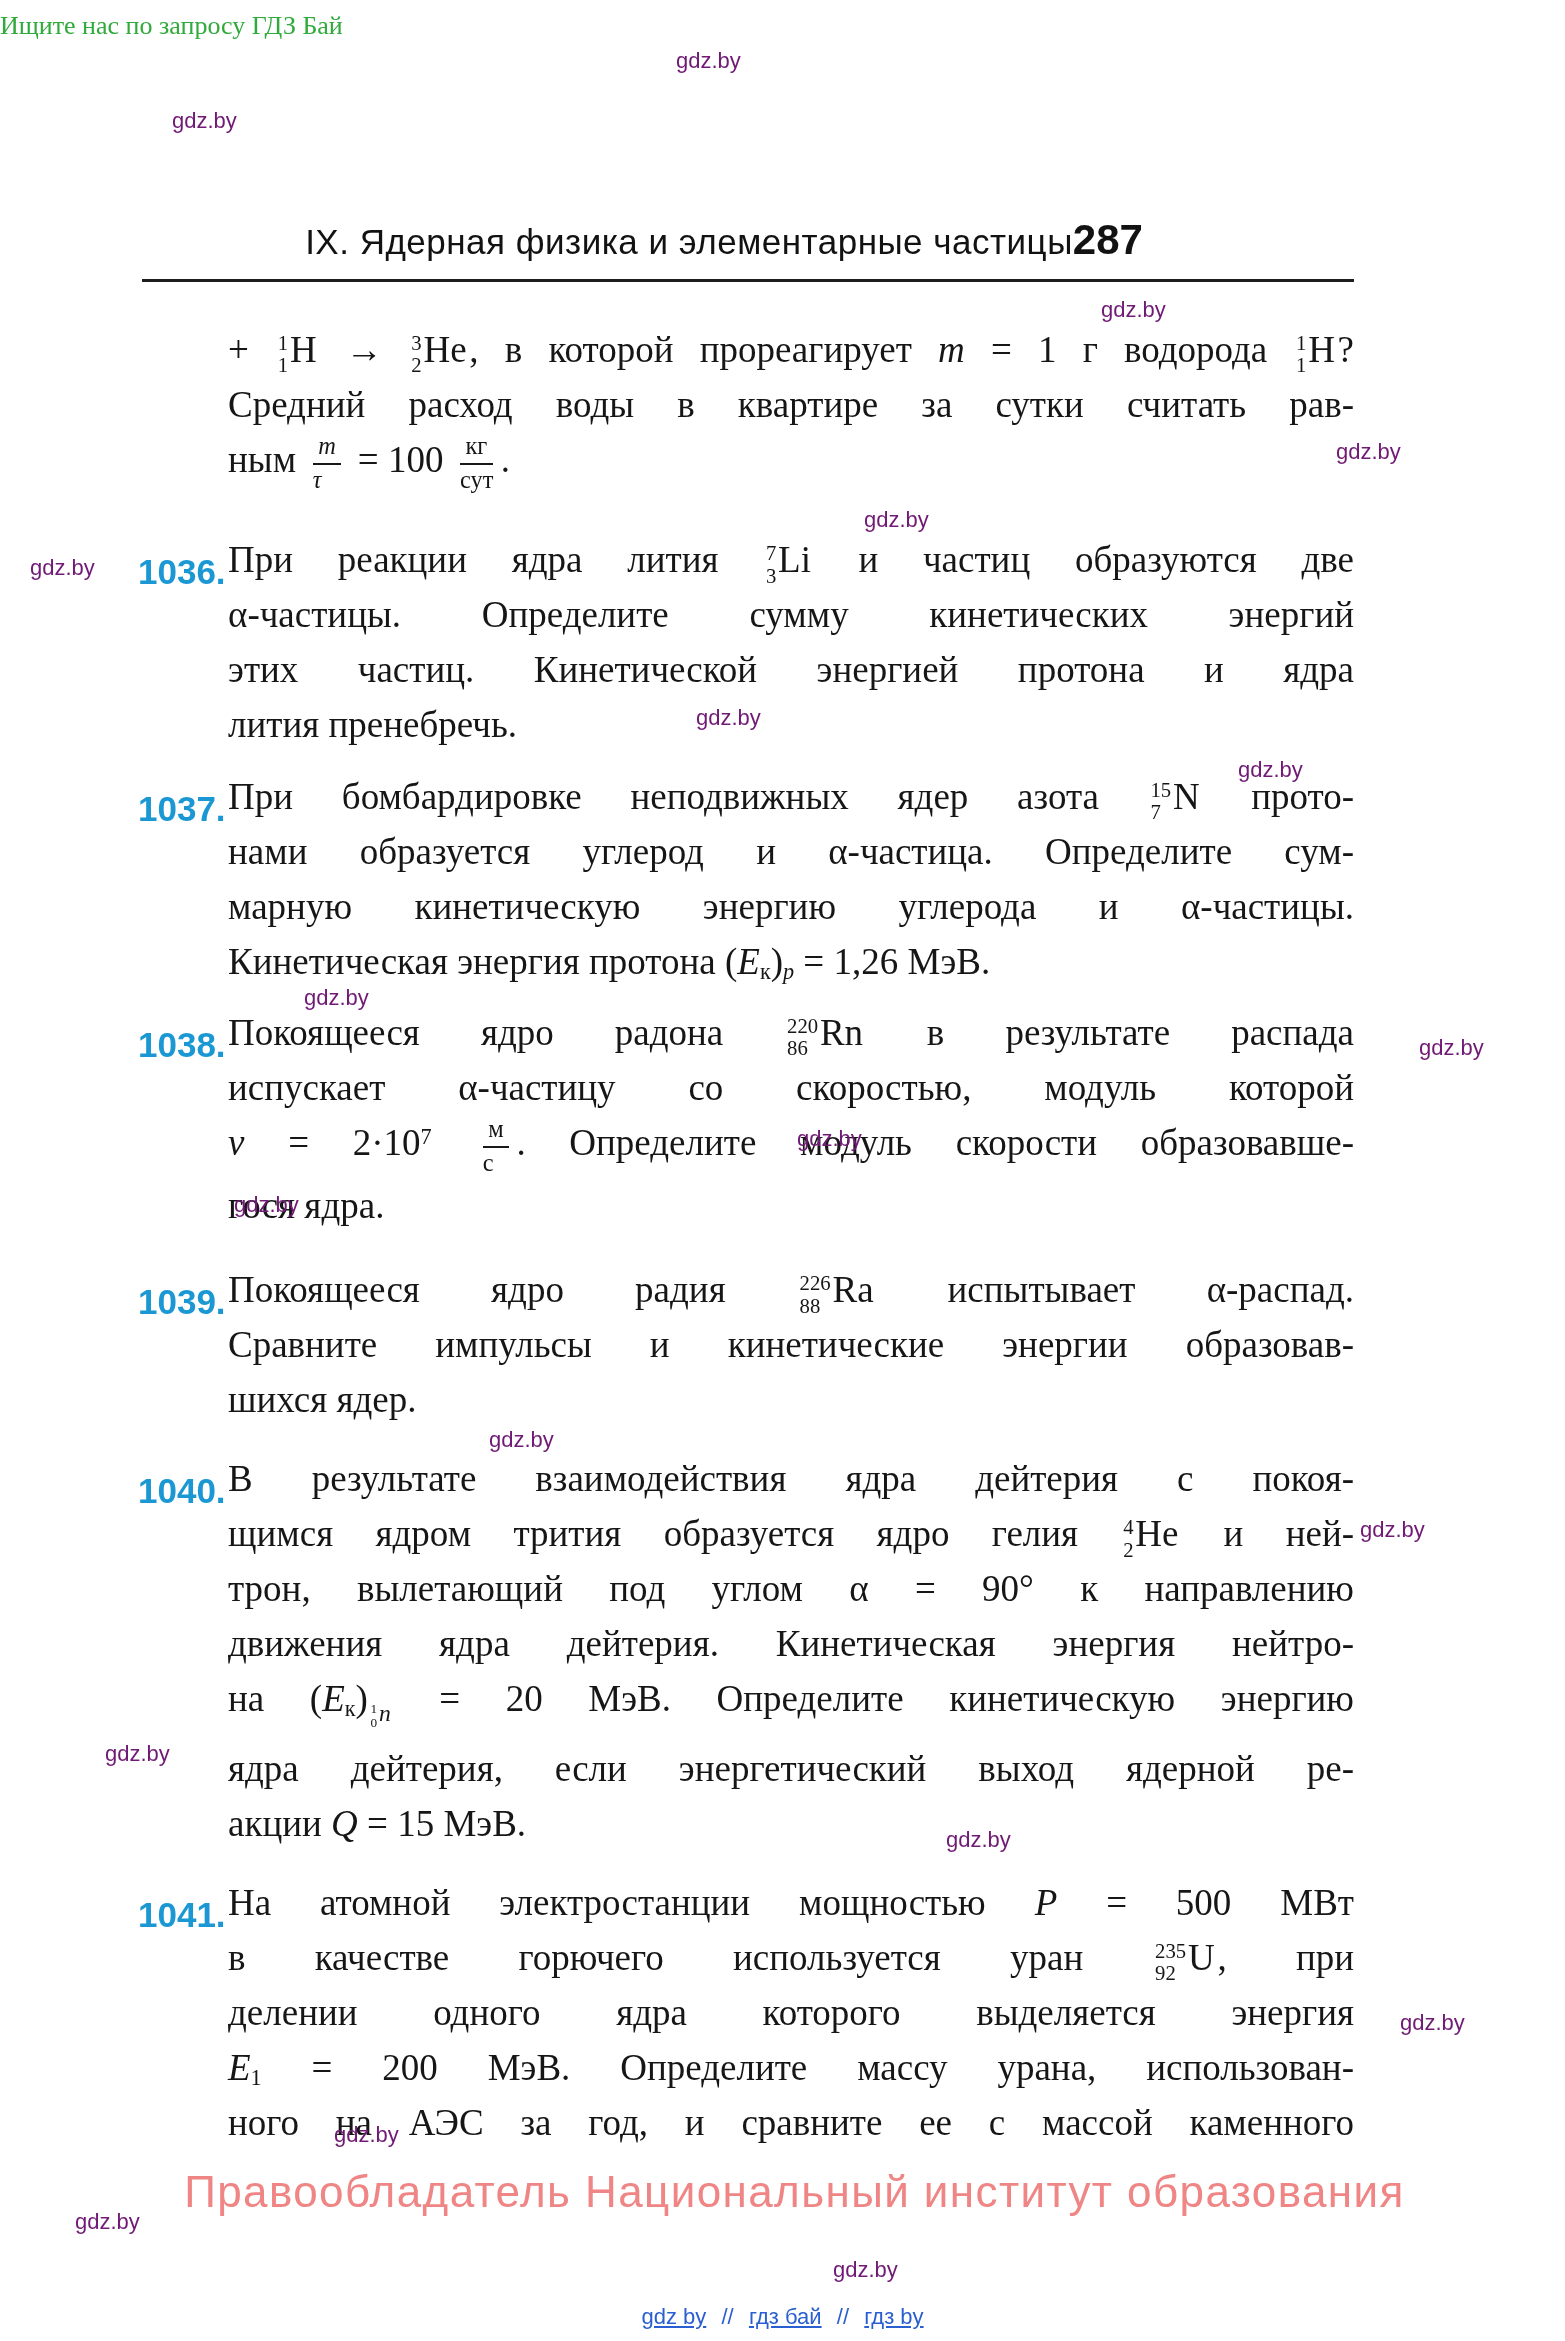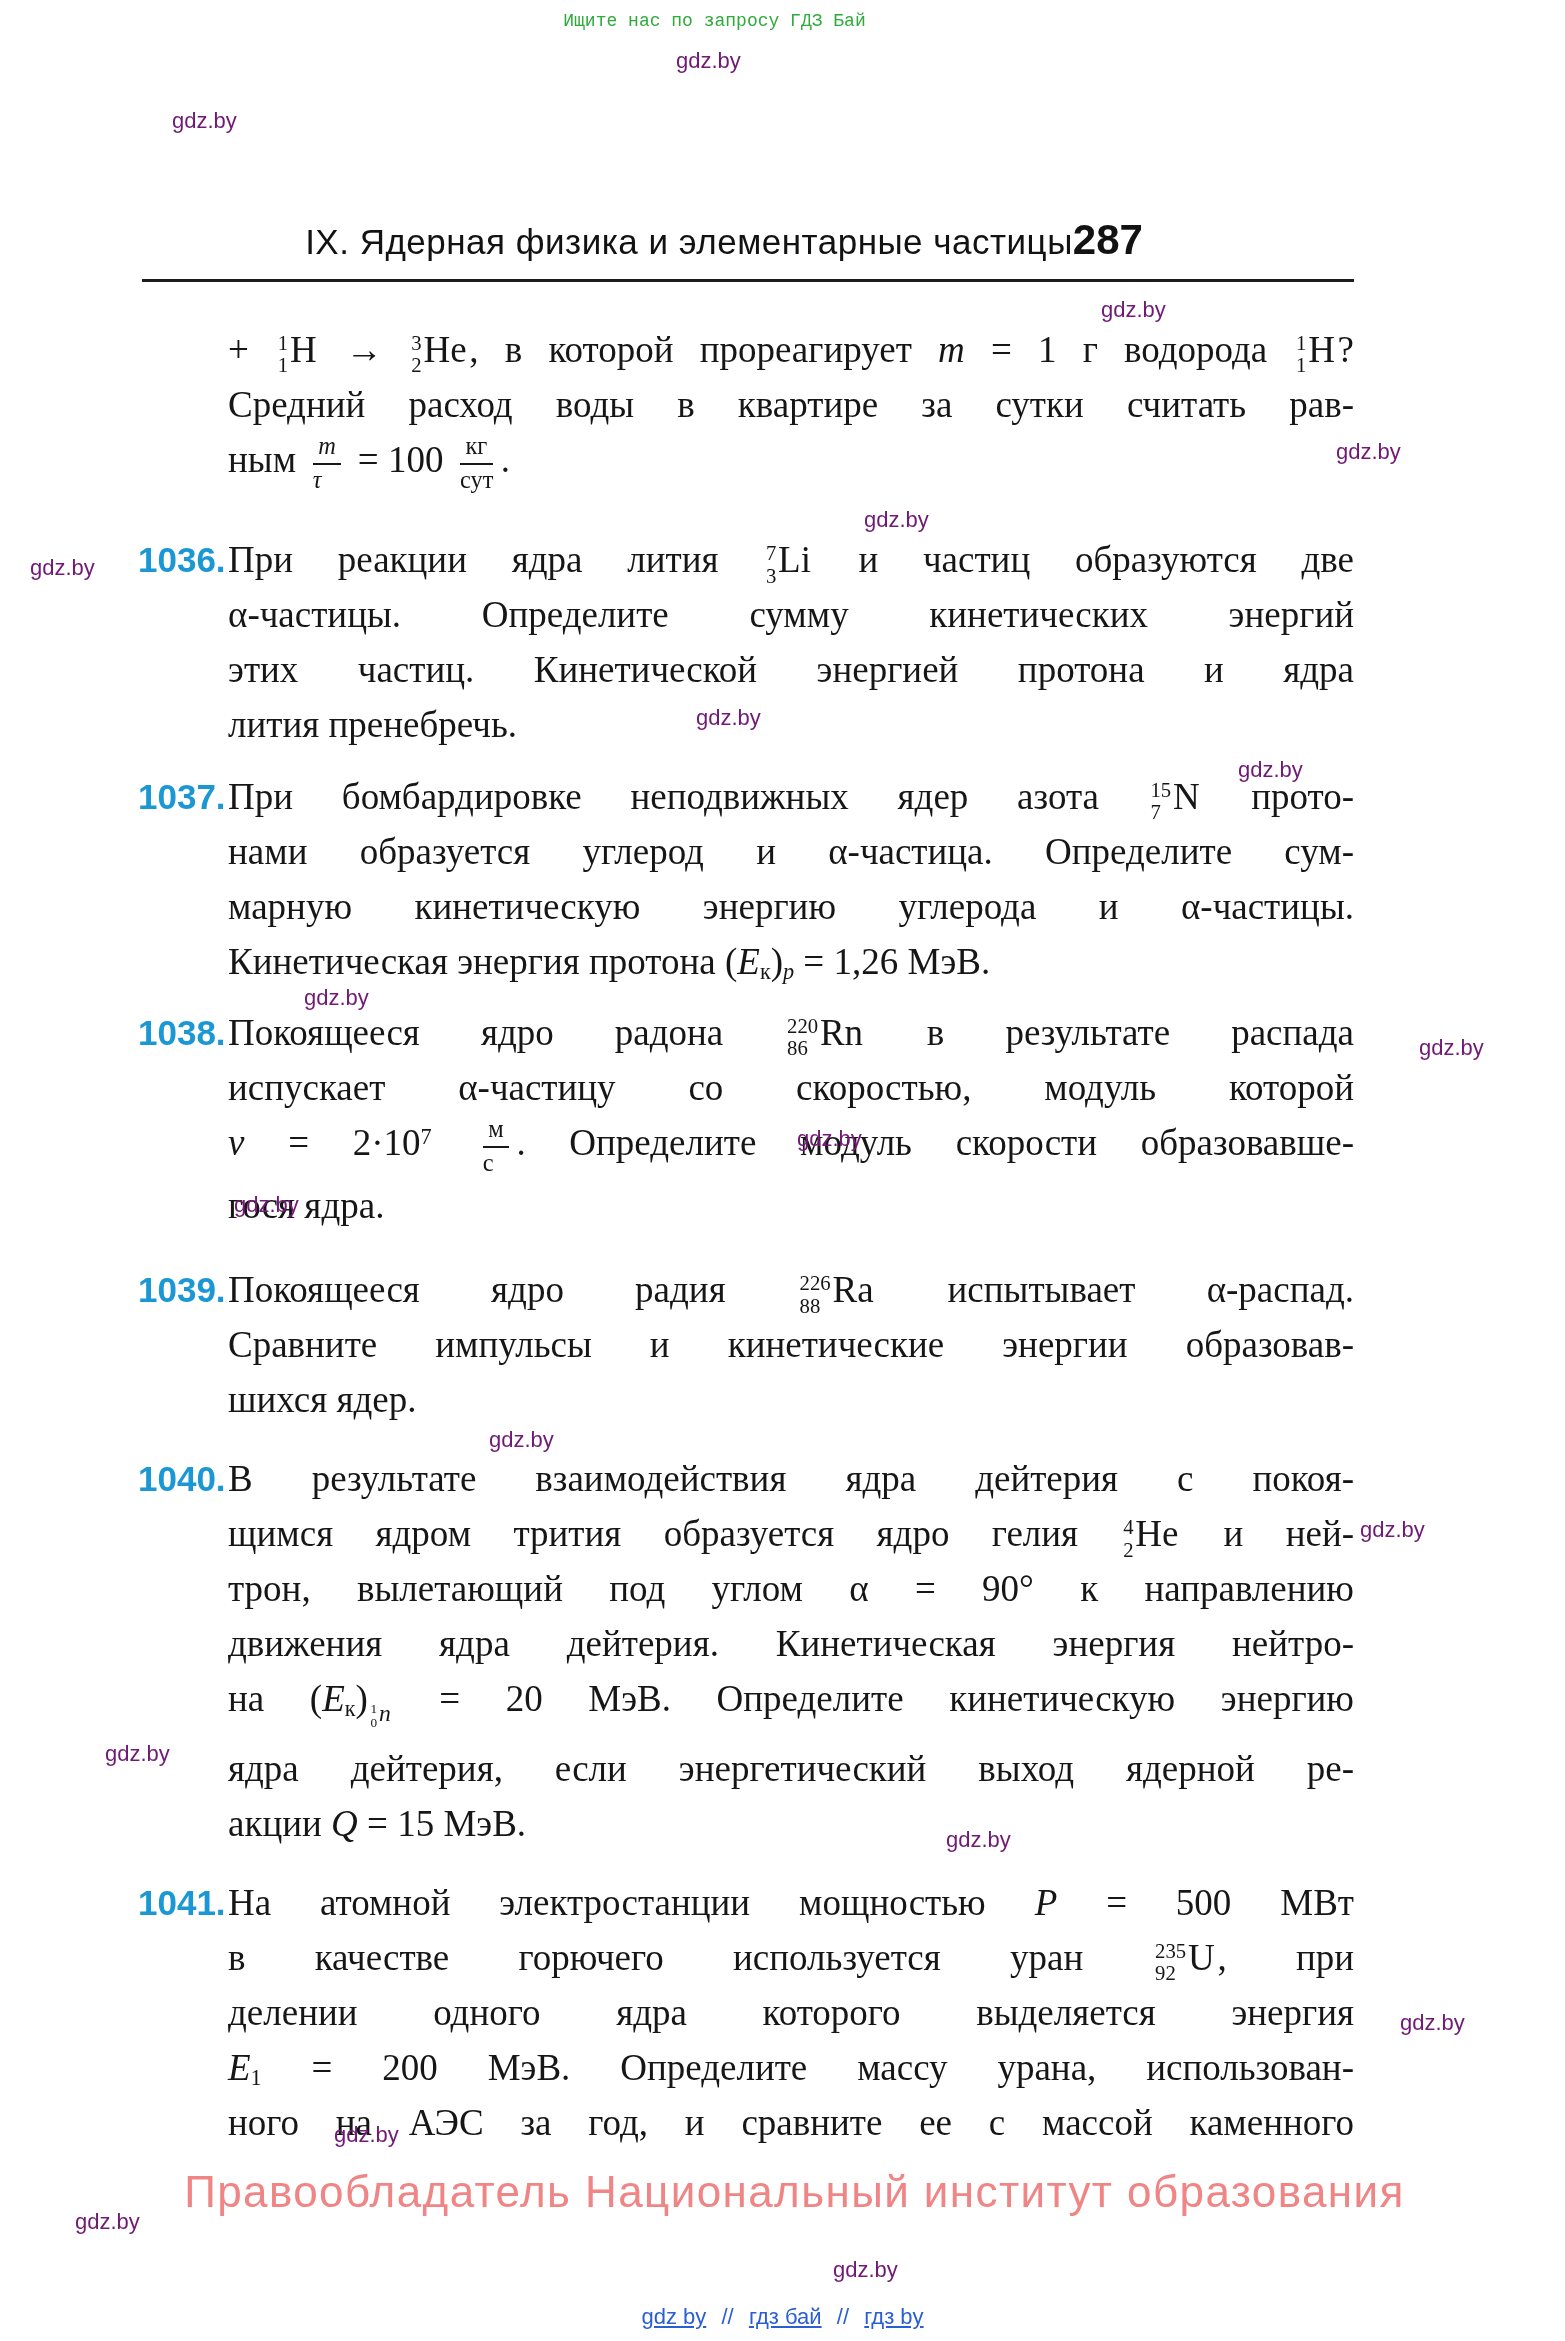"Ищите нас по запросу ГДЗ" .promo { font-family: Liberation Mono, monospace -> Liberation Serif, serif; font-size: 18px -> 26px; text-align: center -> left }
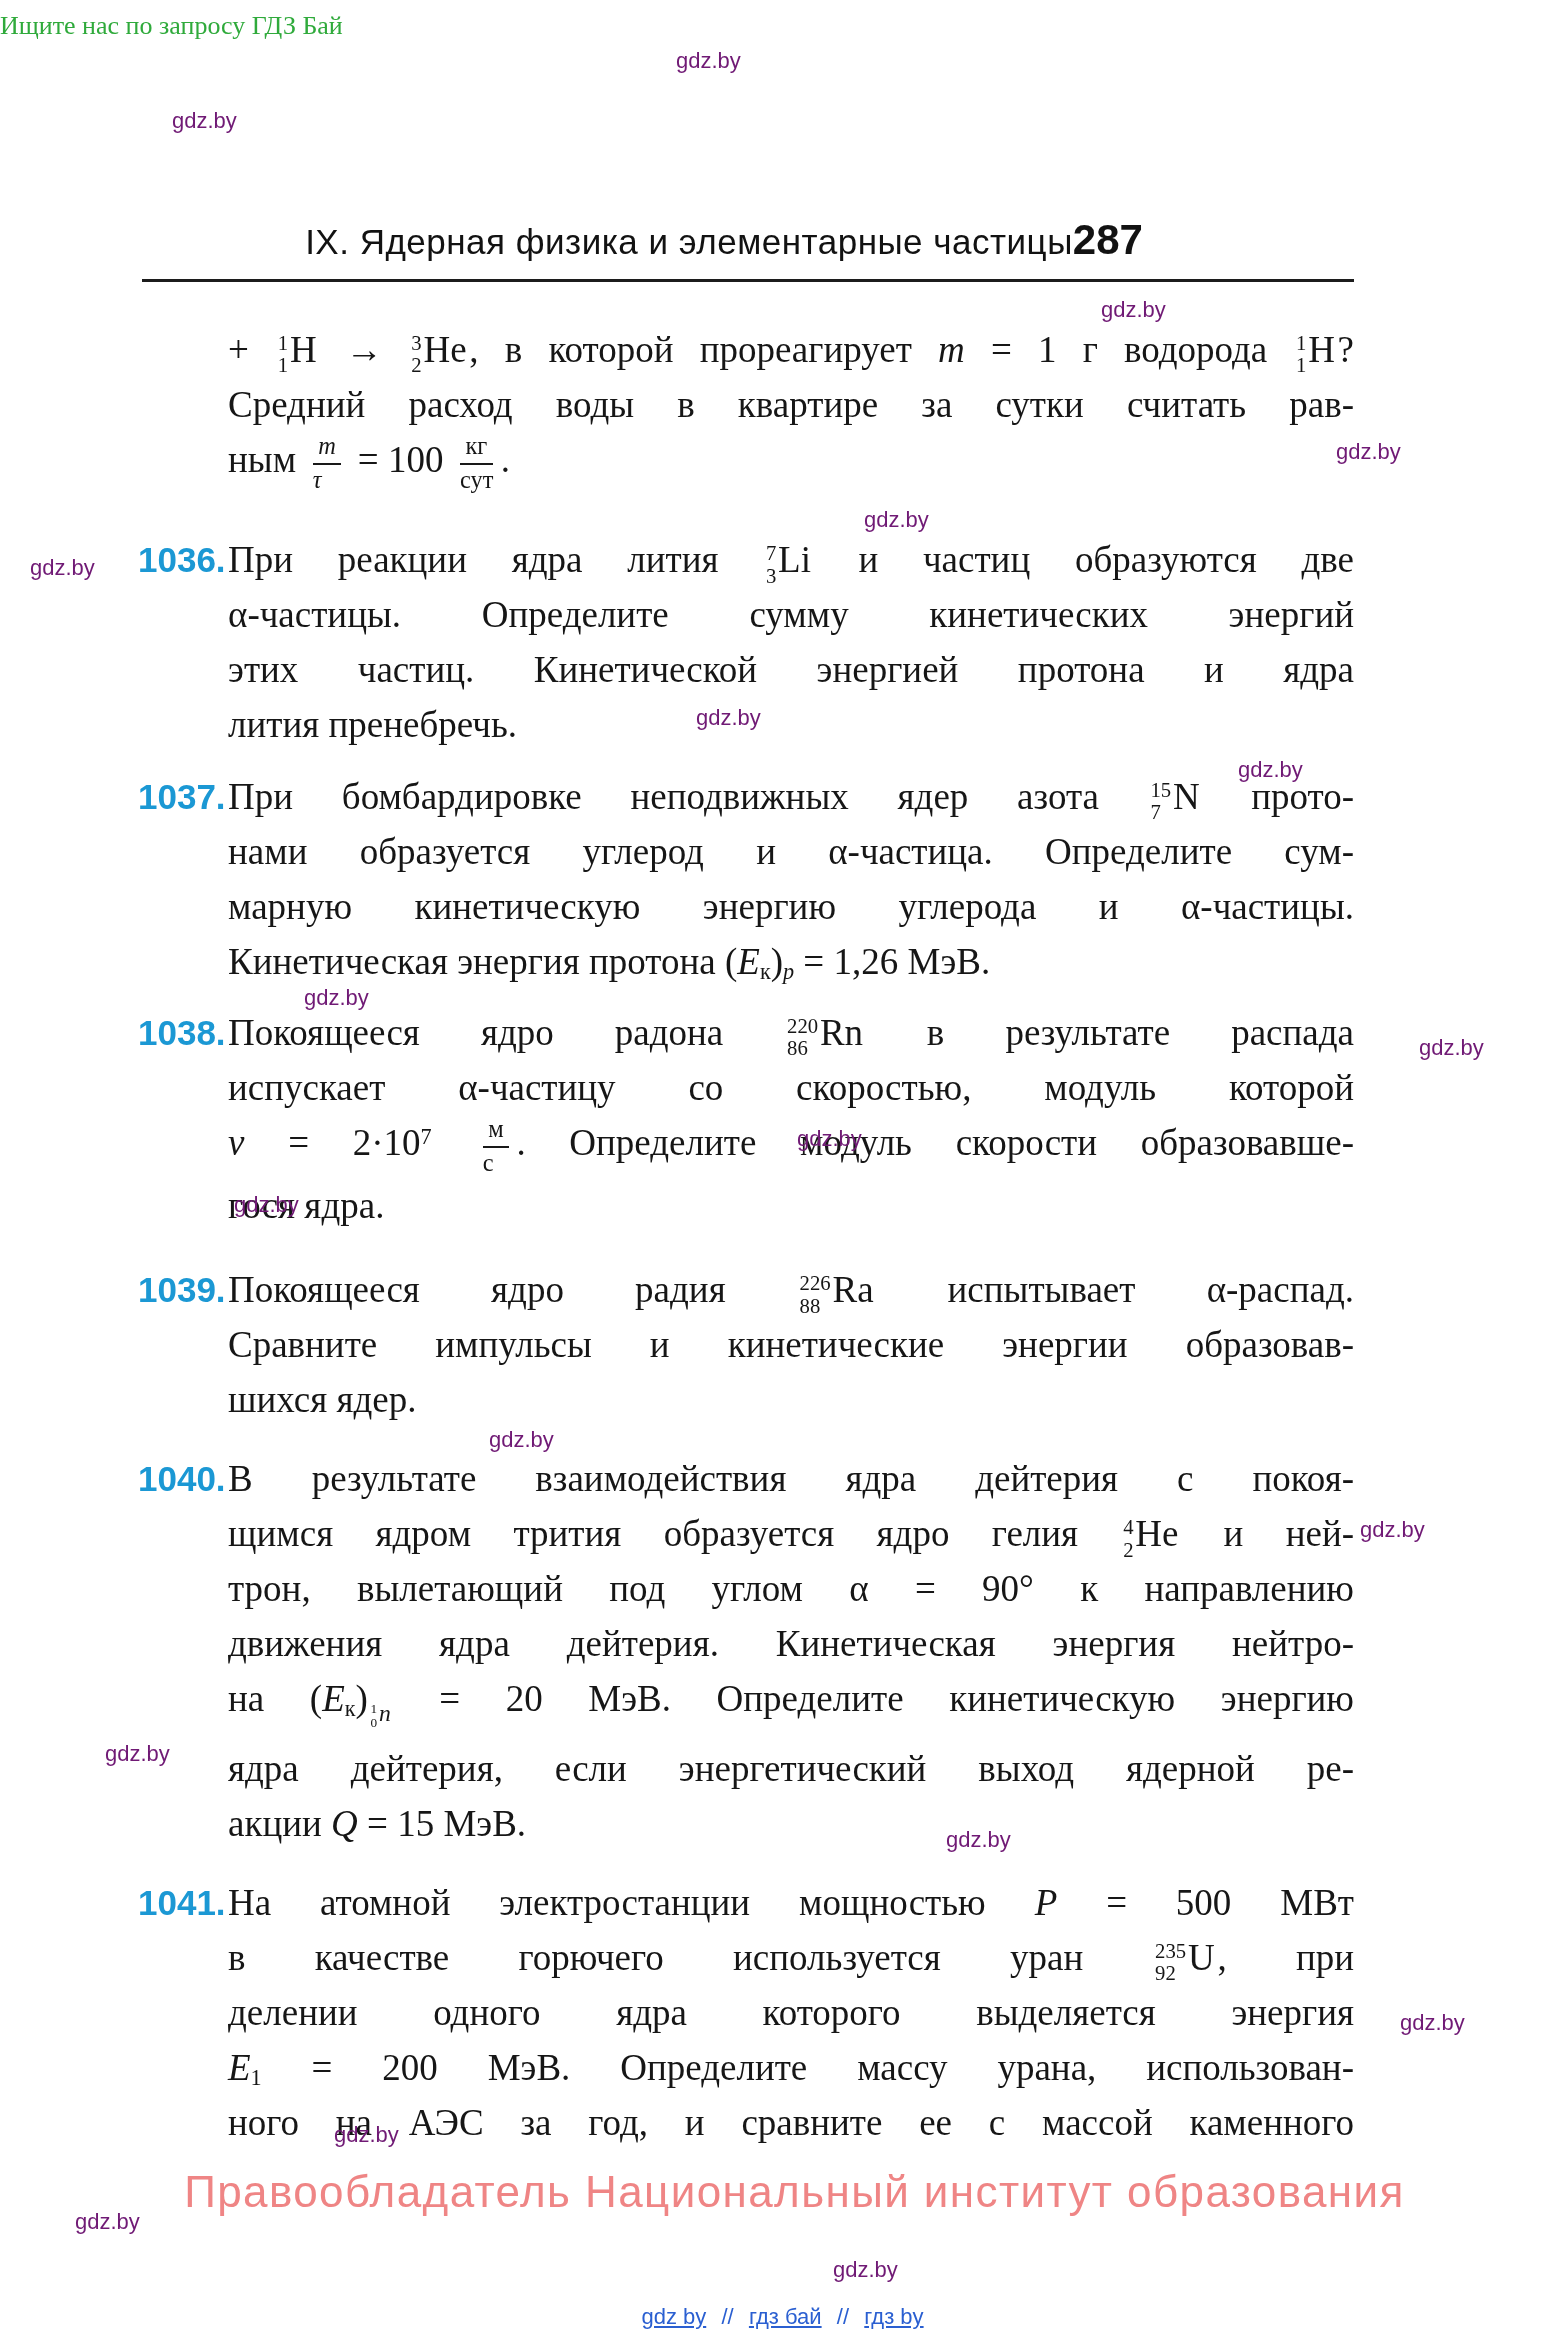"1036." .pnum { top: 0 -> 12px }
